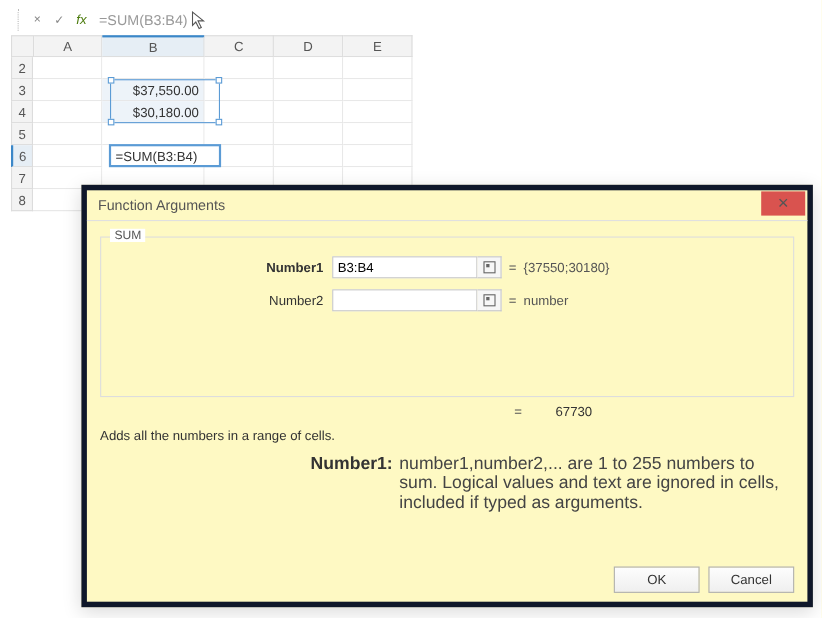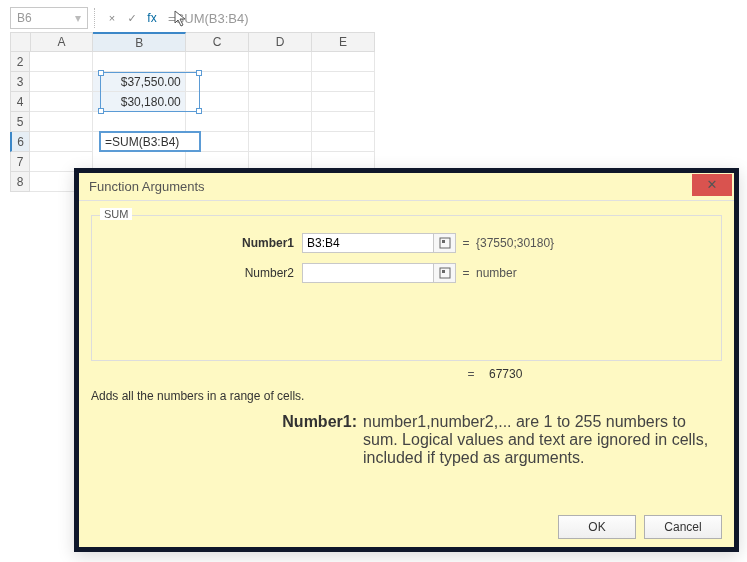"B6" div.namebox { html: <div> <span>B6</span> <span>▾</span> </div> -> none }
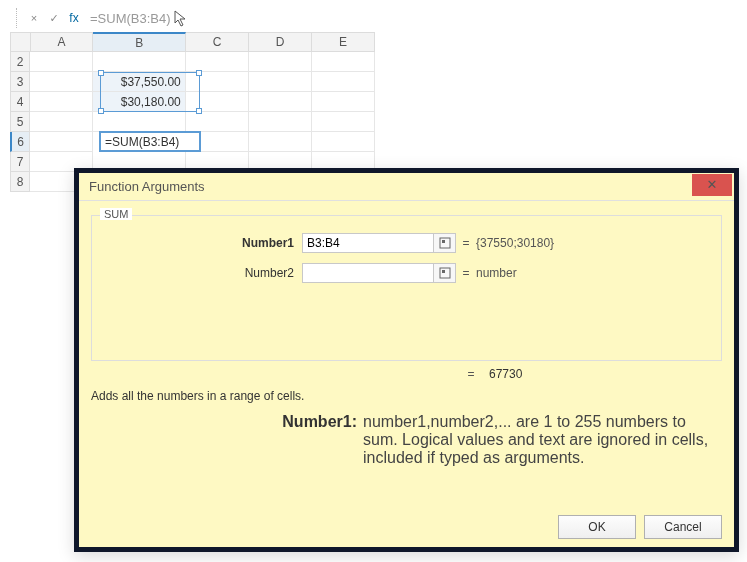"fx" .fbar-btn.fx { color: #0369a1 -> #4d7c0f; font-style: none -> italic }
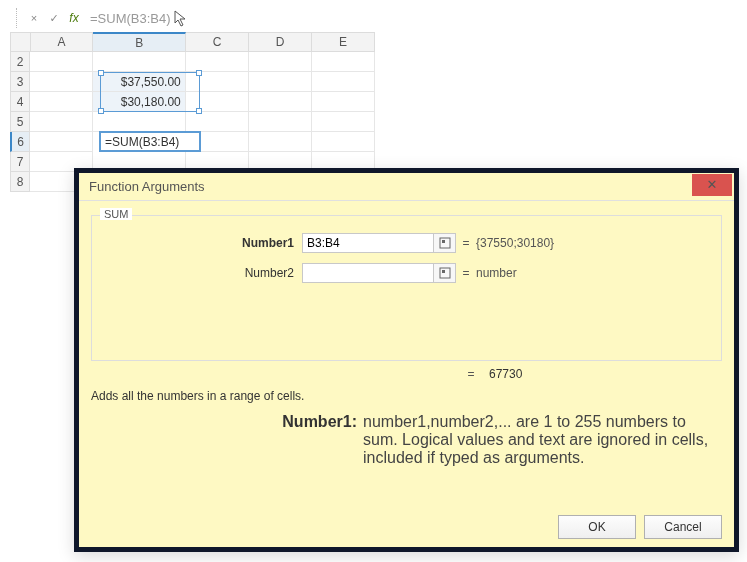"67730" div { margin-left: 8px -> 24px }
